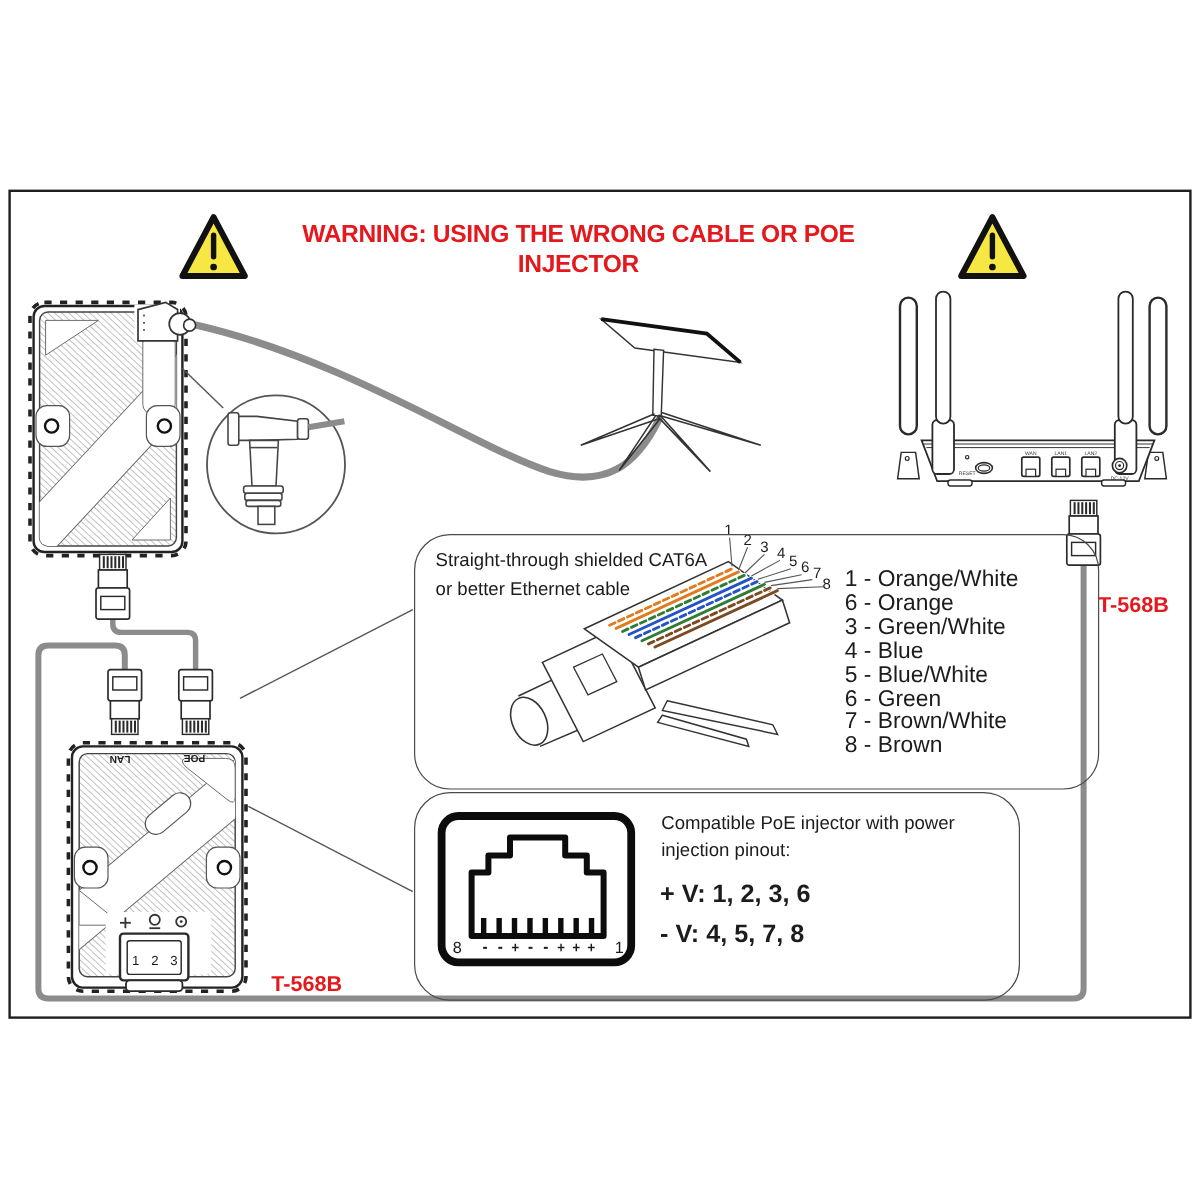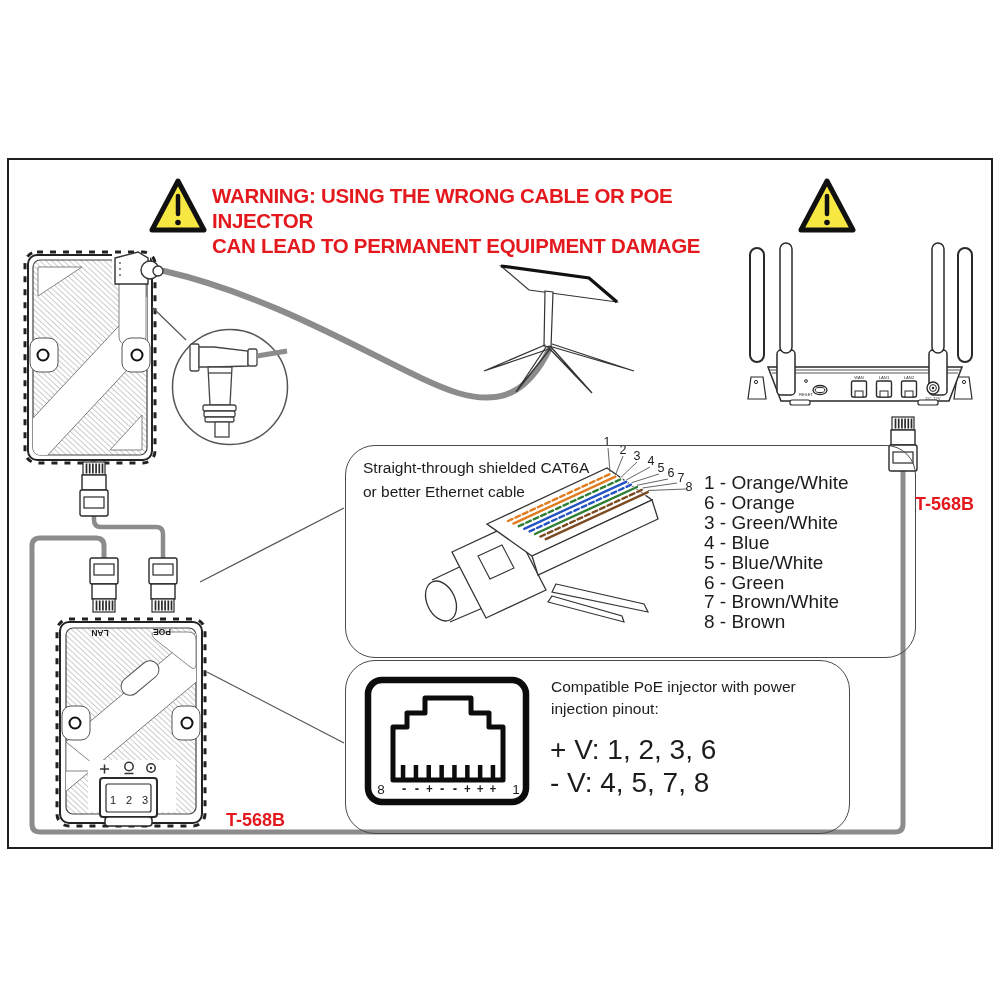"WARNING: USING THE WRONG CABLE" .warning-text { text-align: none -> center }
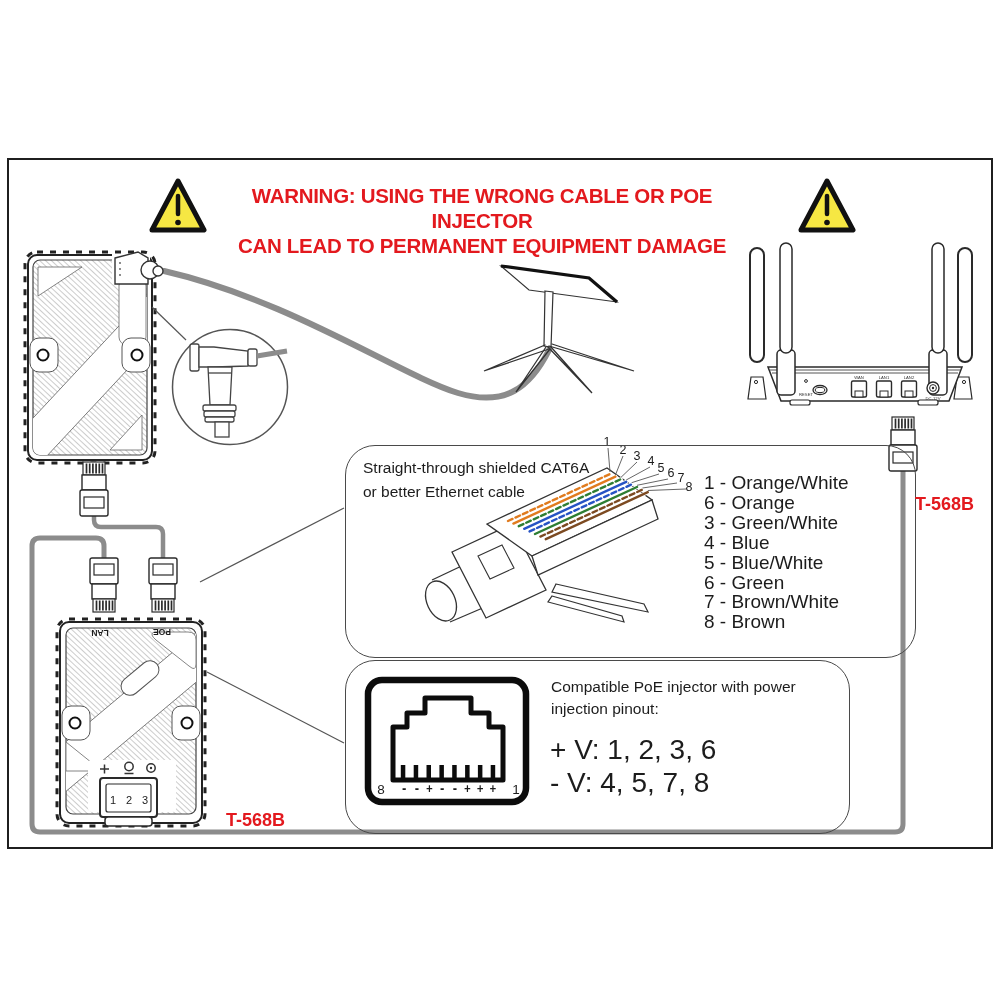"CAN LEAD TO PERMANENT EQUIPMENT" div { html: <div>CAN LEAD TO PERMANENT EQUIPMENT DAMAGE</div> -> none }
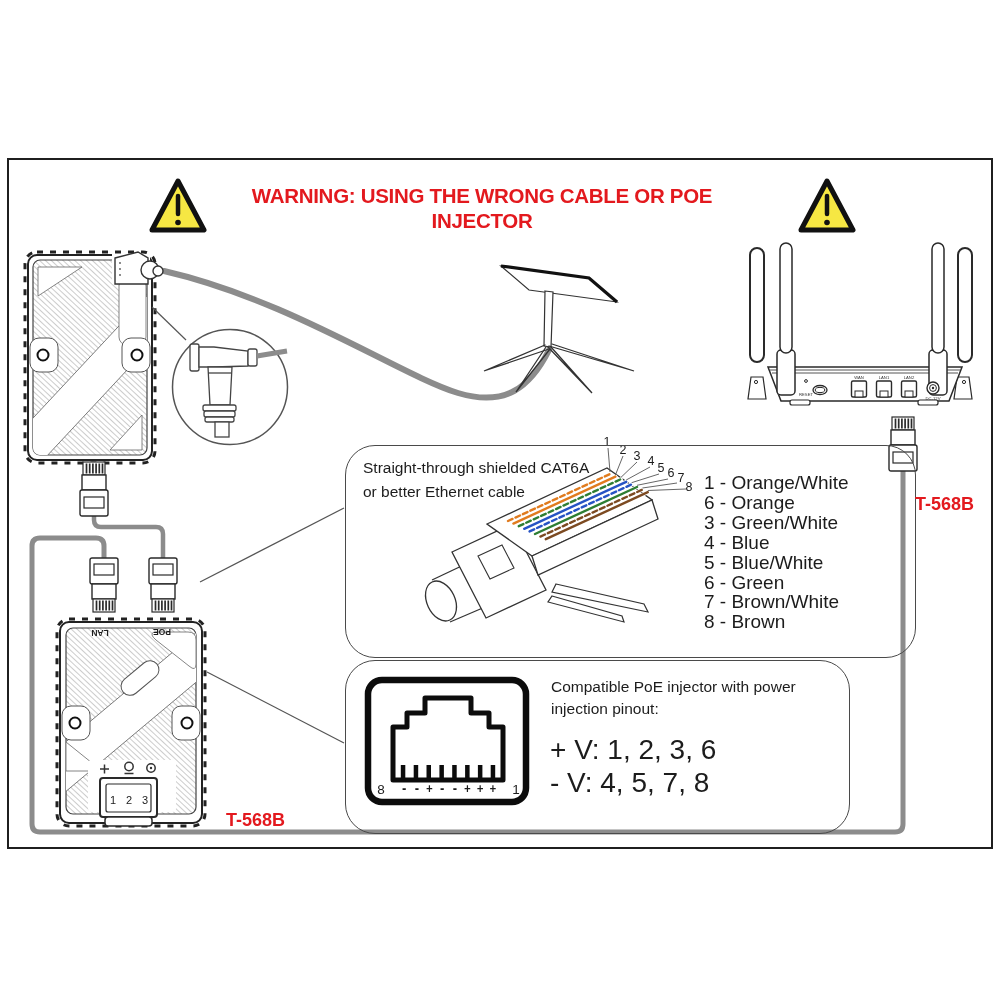"+ V: 1, 2, 3," .pv { font-size: 28px -> 21px; font-weight: normal -> bold }
